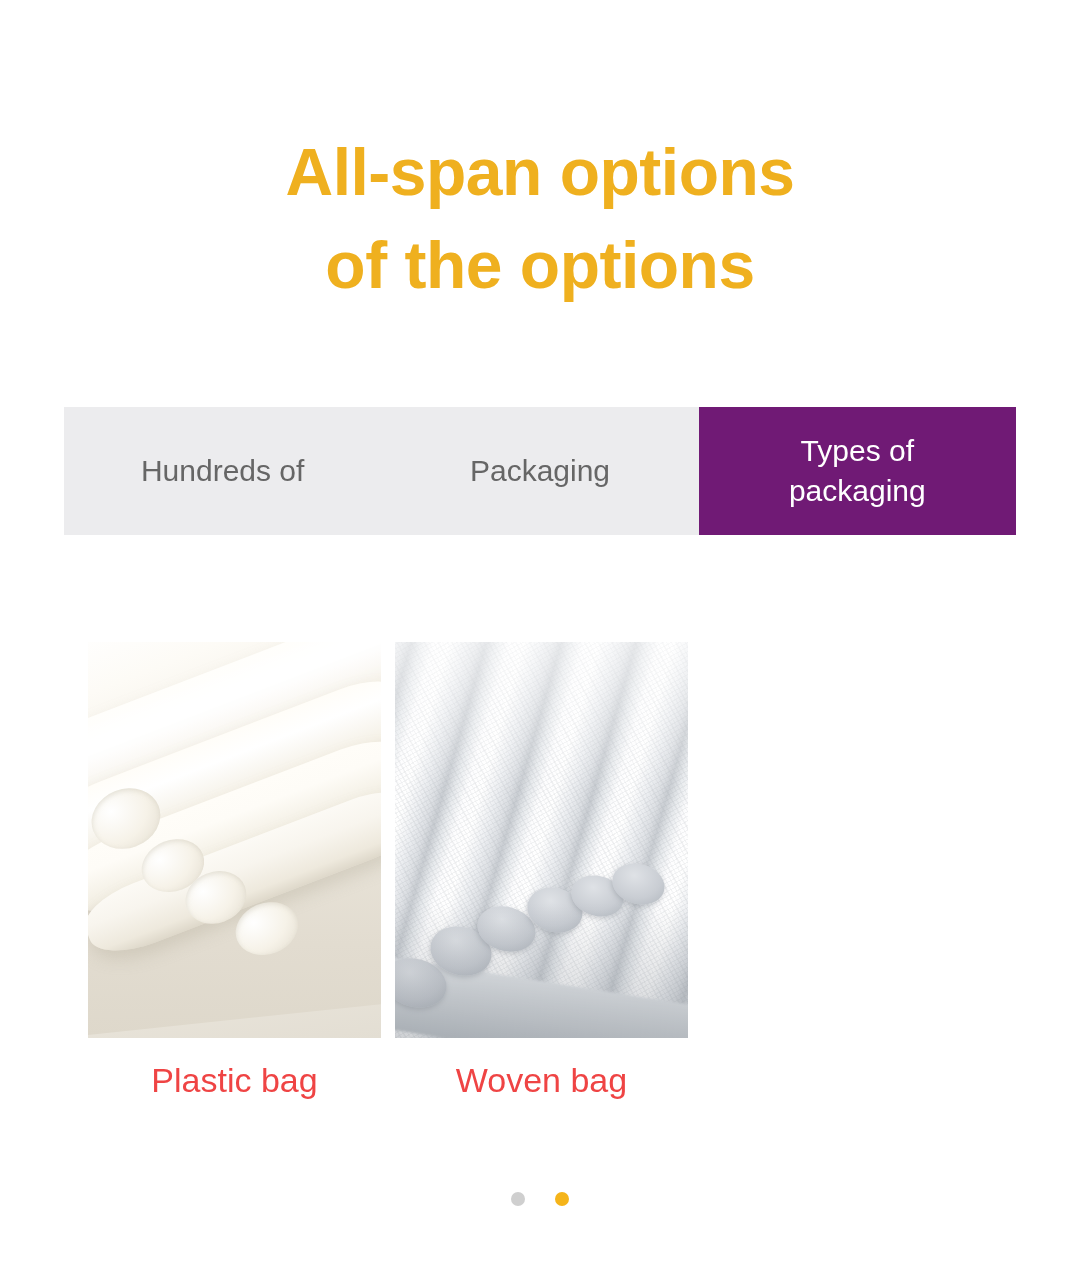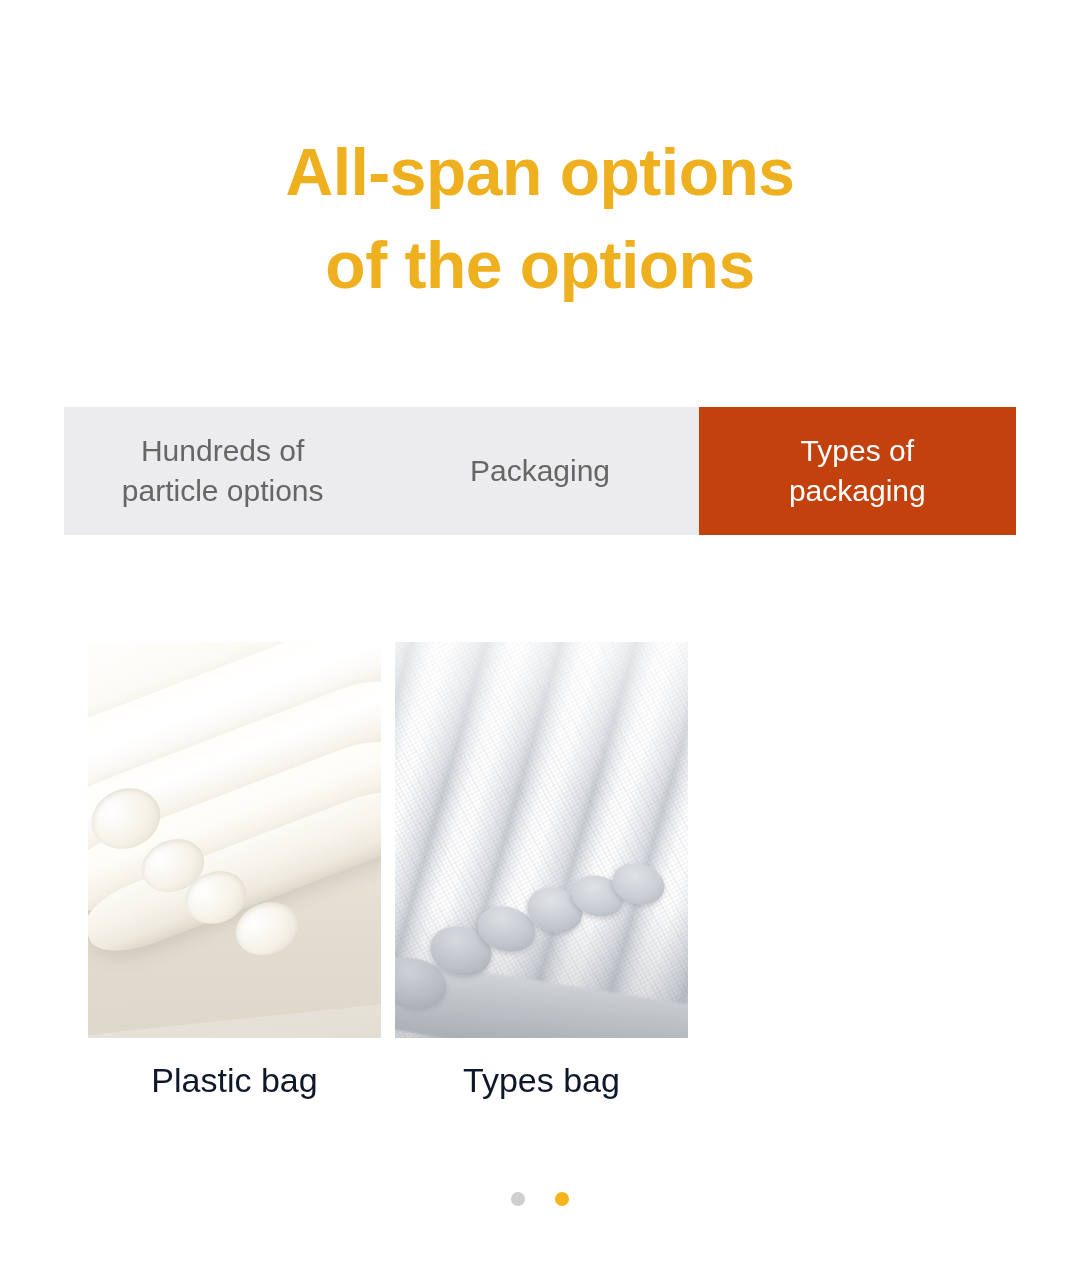"Types of" .tab.active { background: #c2410c -> #701a75 }
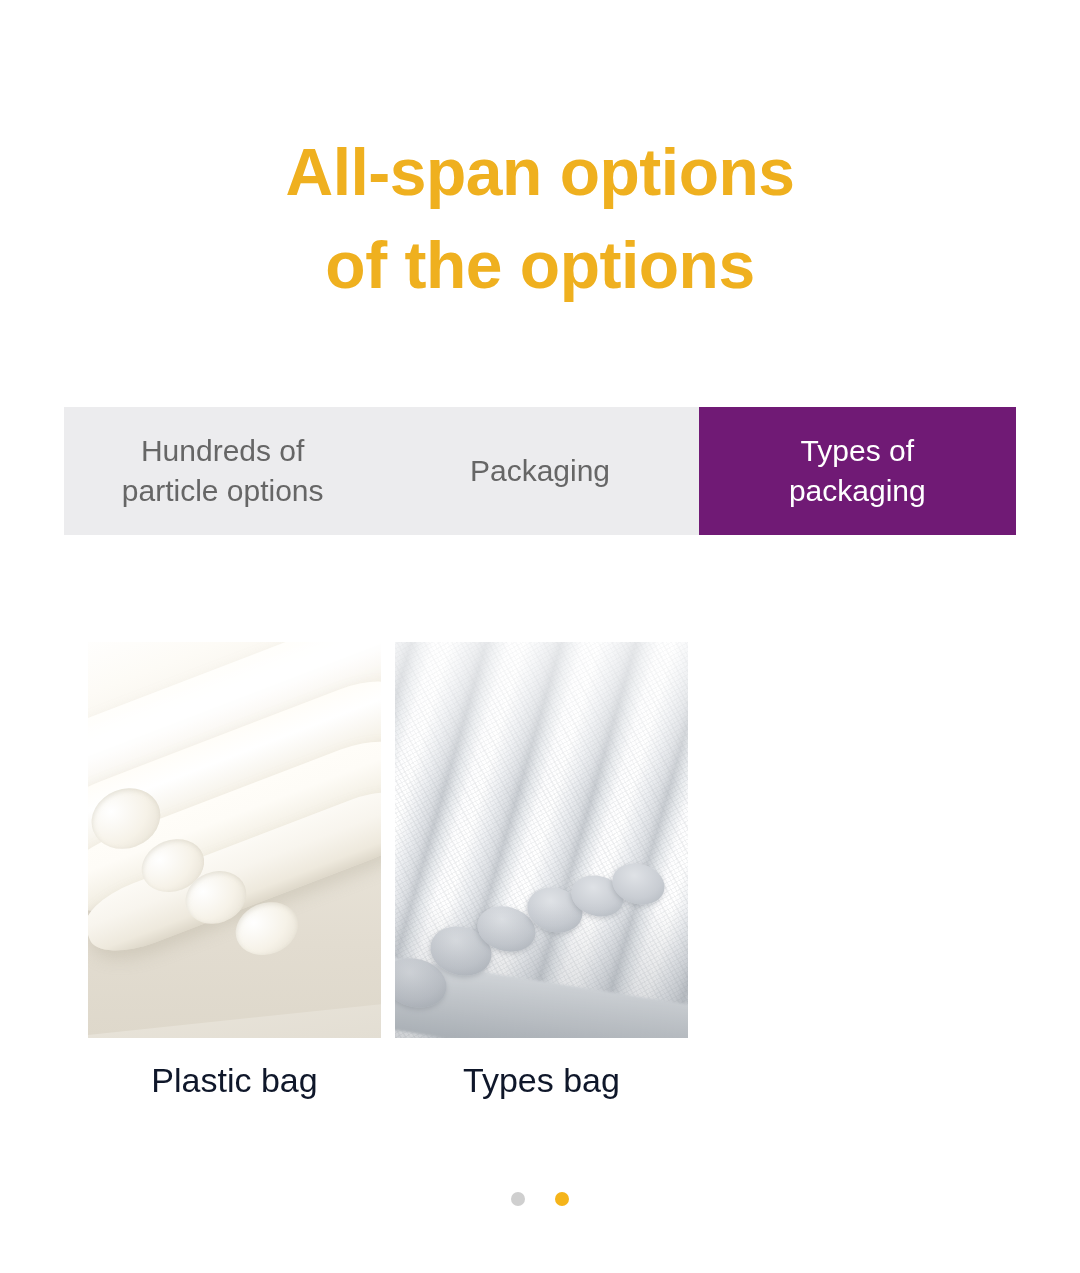"particle options" span.tab-line { html: <span>particle options</span> -> none }
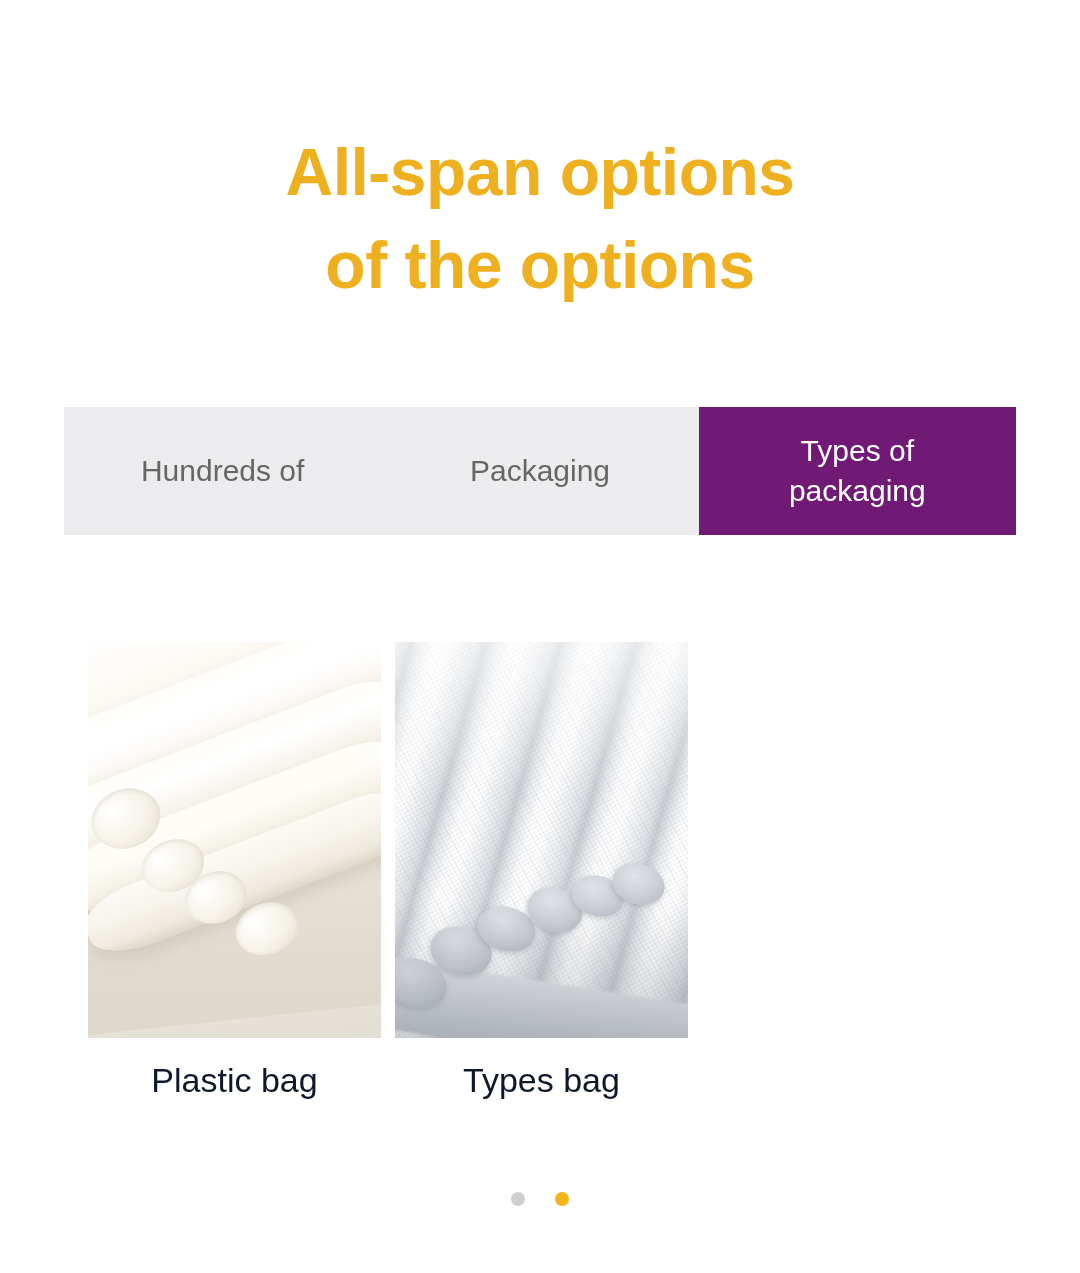"Plastic bag" .caption { color: #0f172a -> #ef4444 }
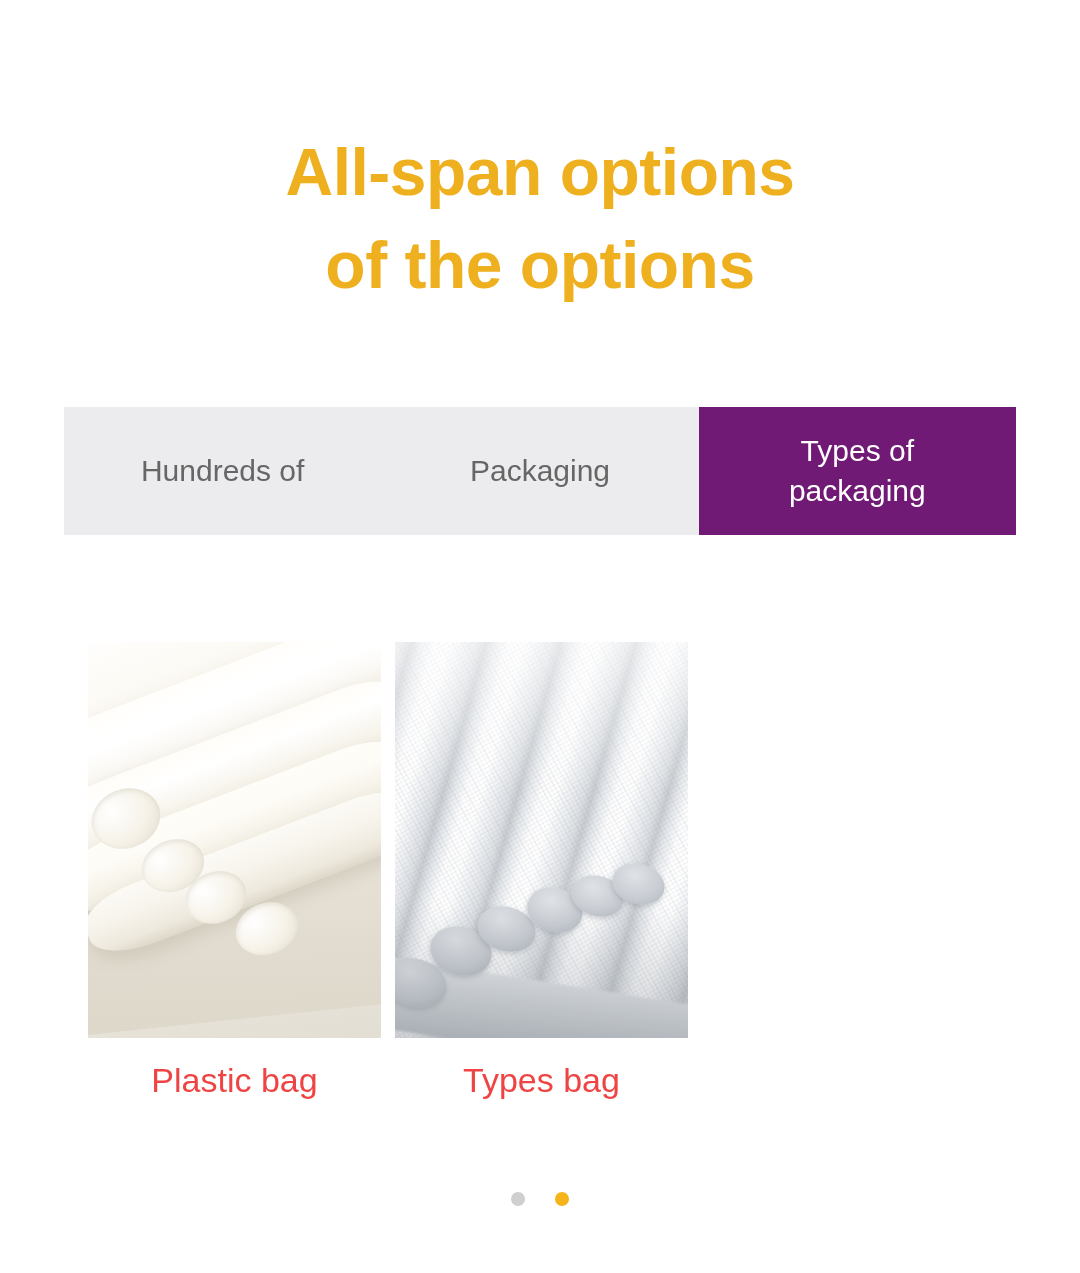"Types bag" div.caption { text: Types -> Woven }
